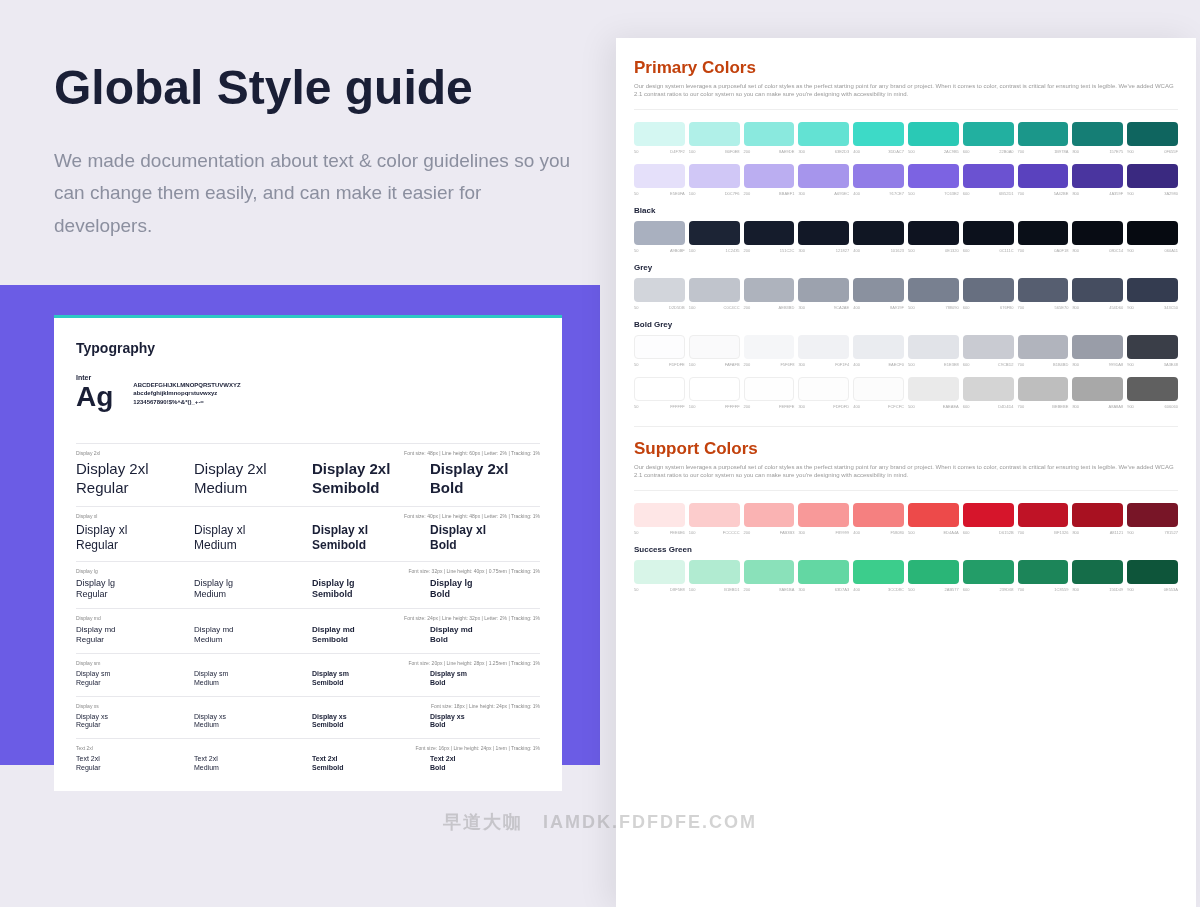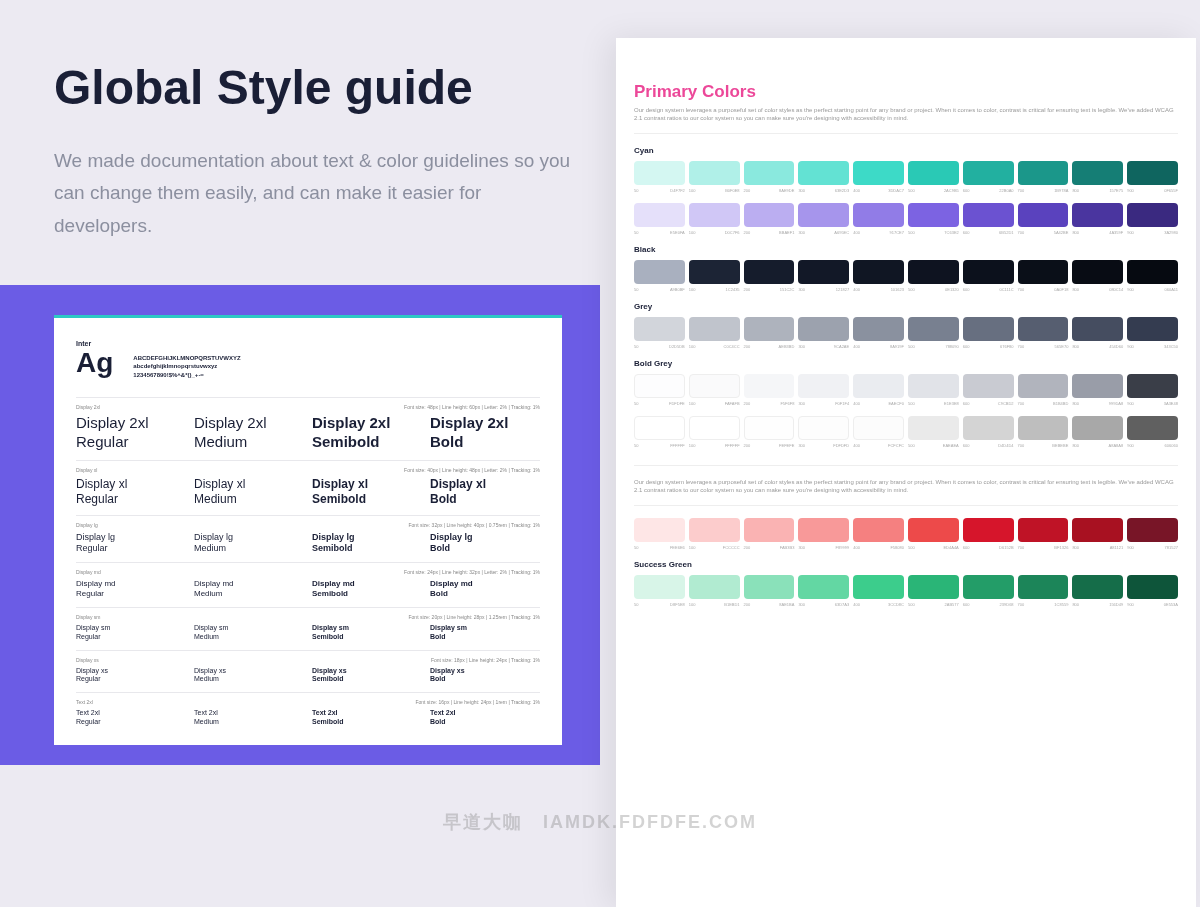"Primary Colors" .colors-panel h2 { color: #ec4899 -> #c2410c; margin-top: 24px -> none }
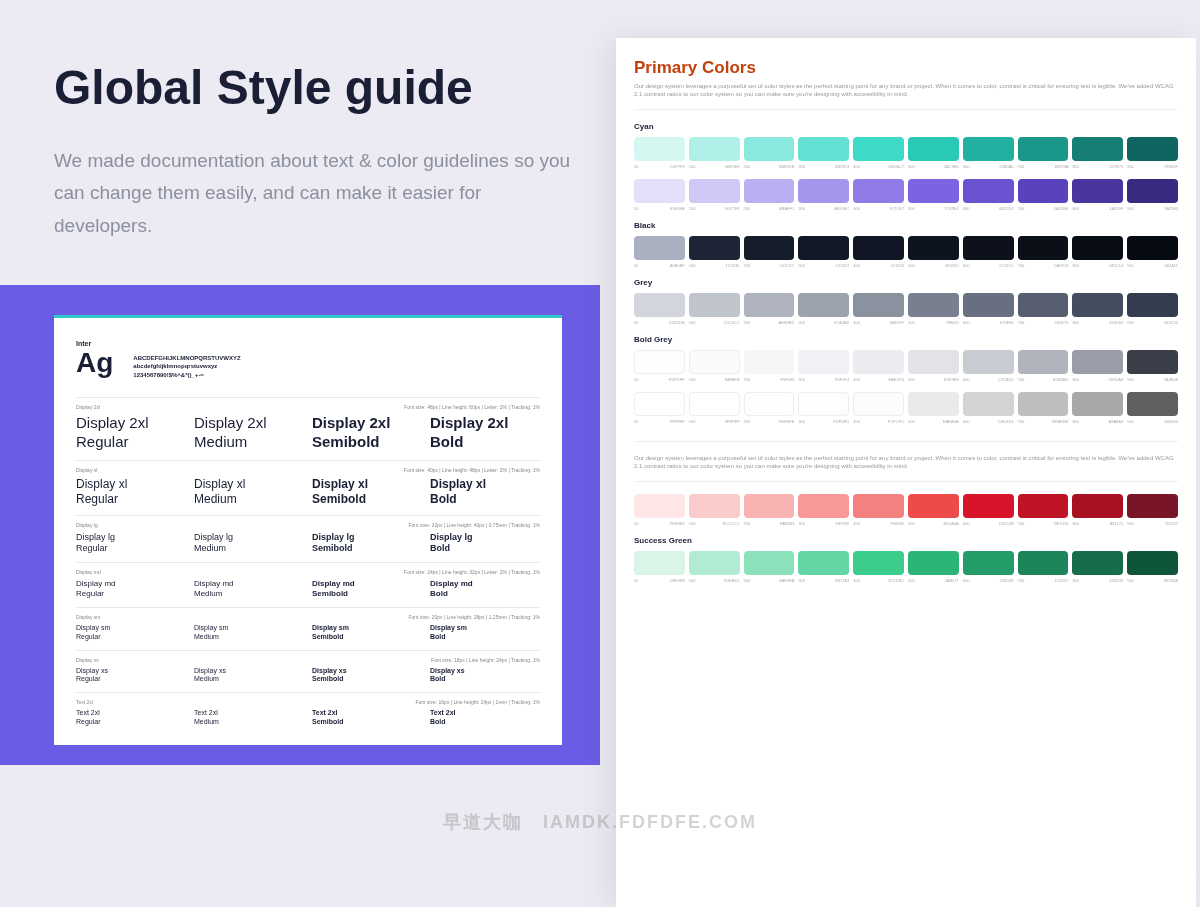"Cyan" div.color-group-name { html: <div>Cyan</div> -> none }
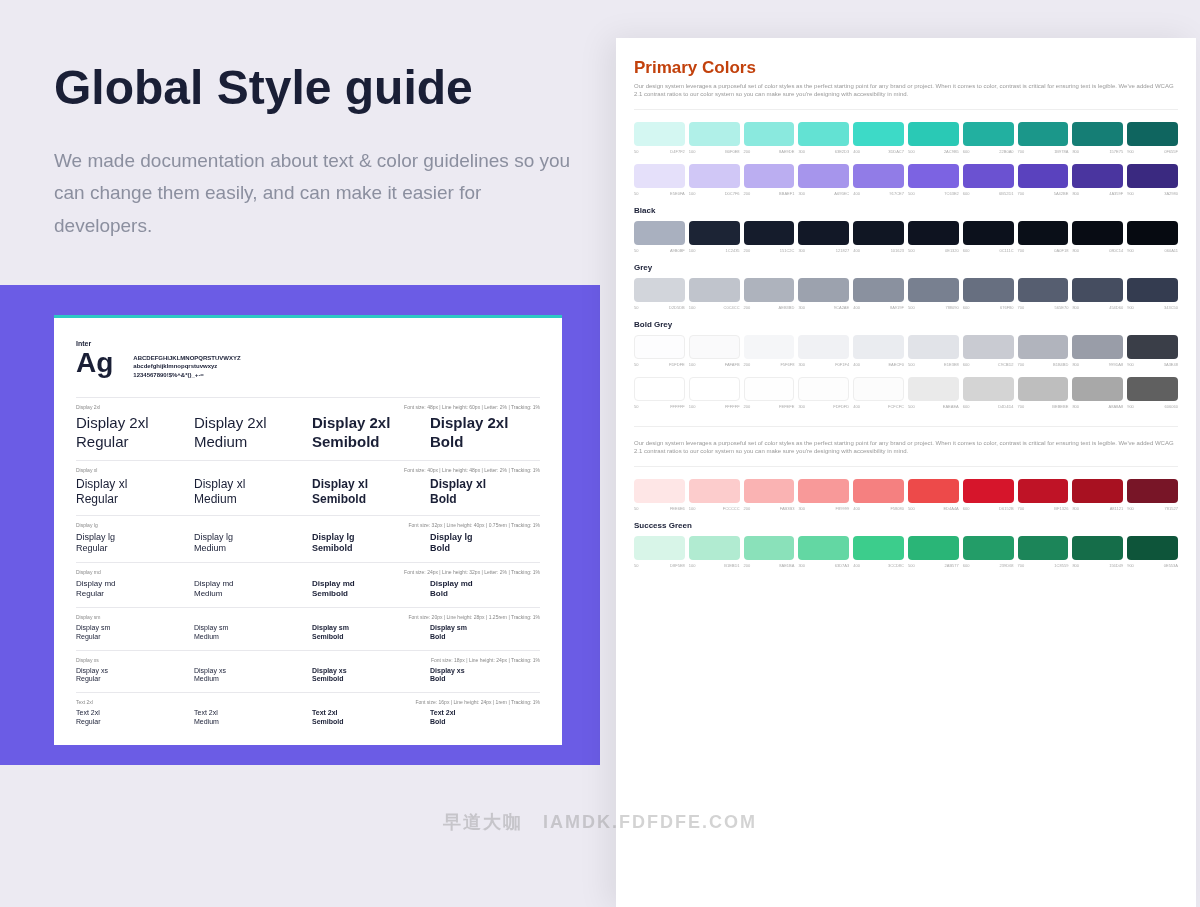"Typography" h2 { html: none -> <h2>Typography</h2> }
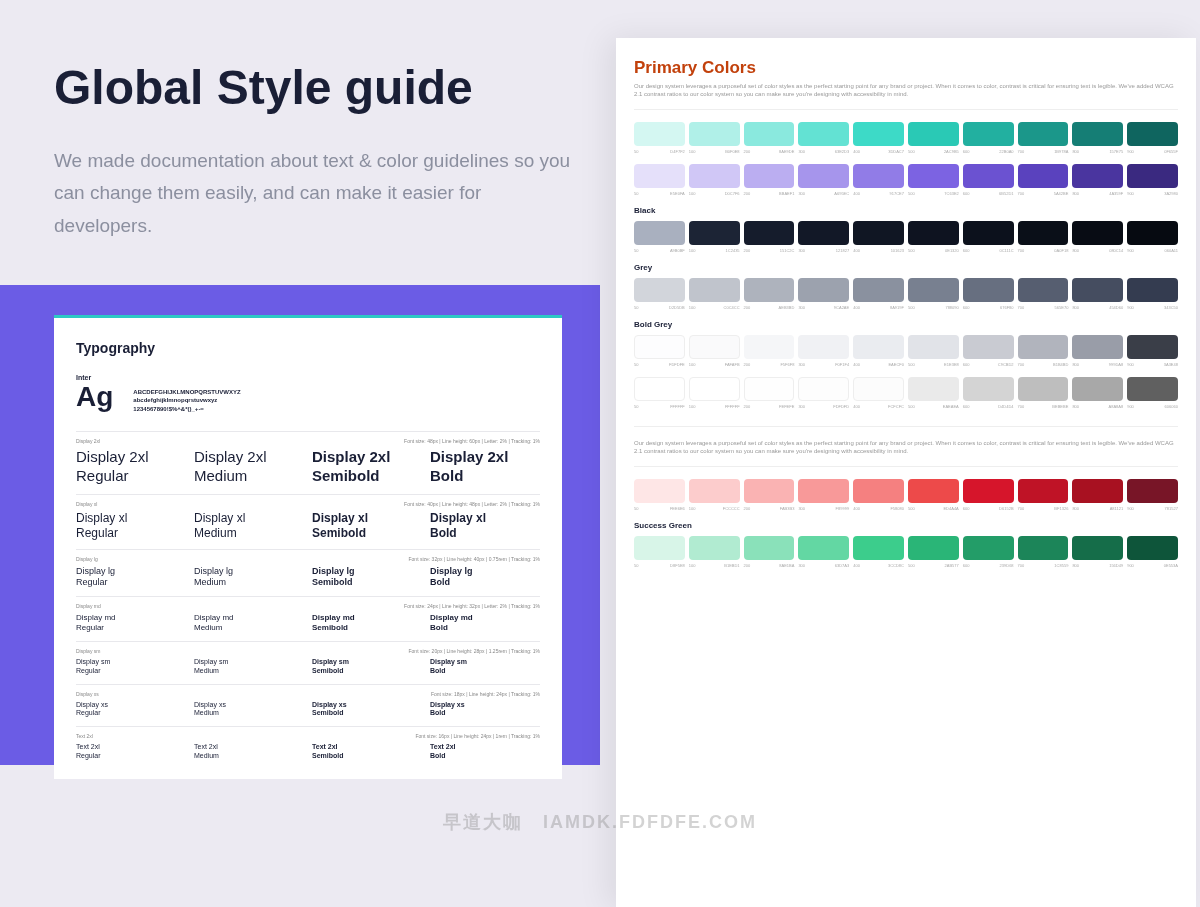"Ag" .font-preview { align-items: flex-end -> flex-start; margin-bottom: 18px -> 30px }
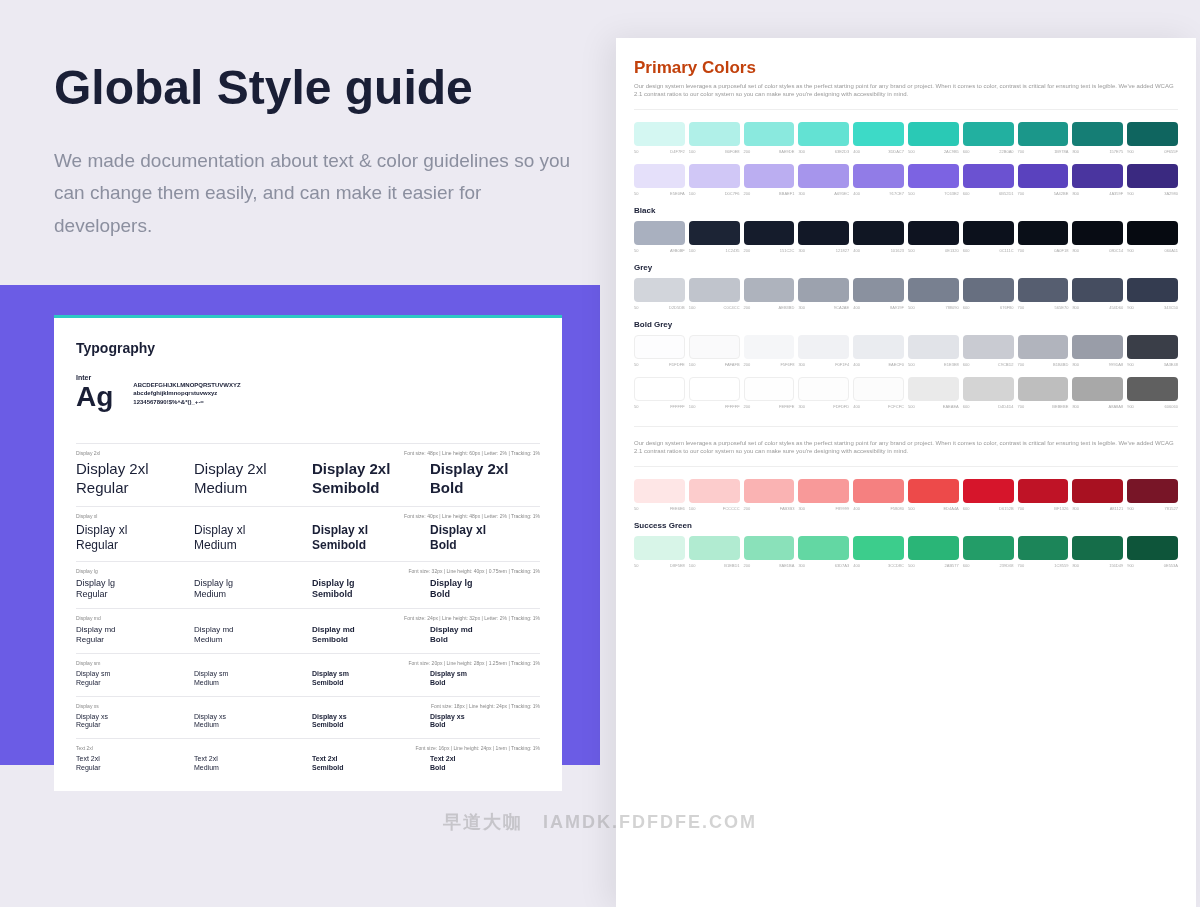"Support Colors" h2 { html: none -> <h2>Support Colors</h2> }
